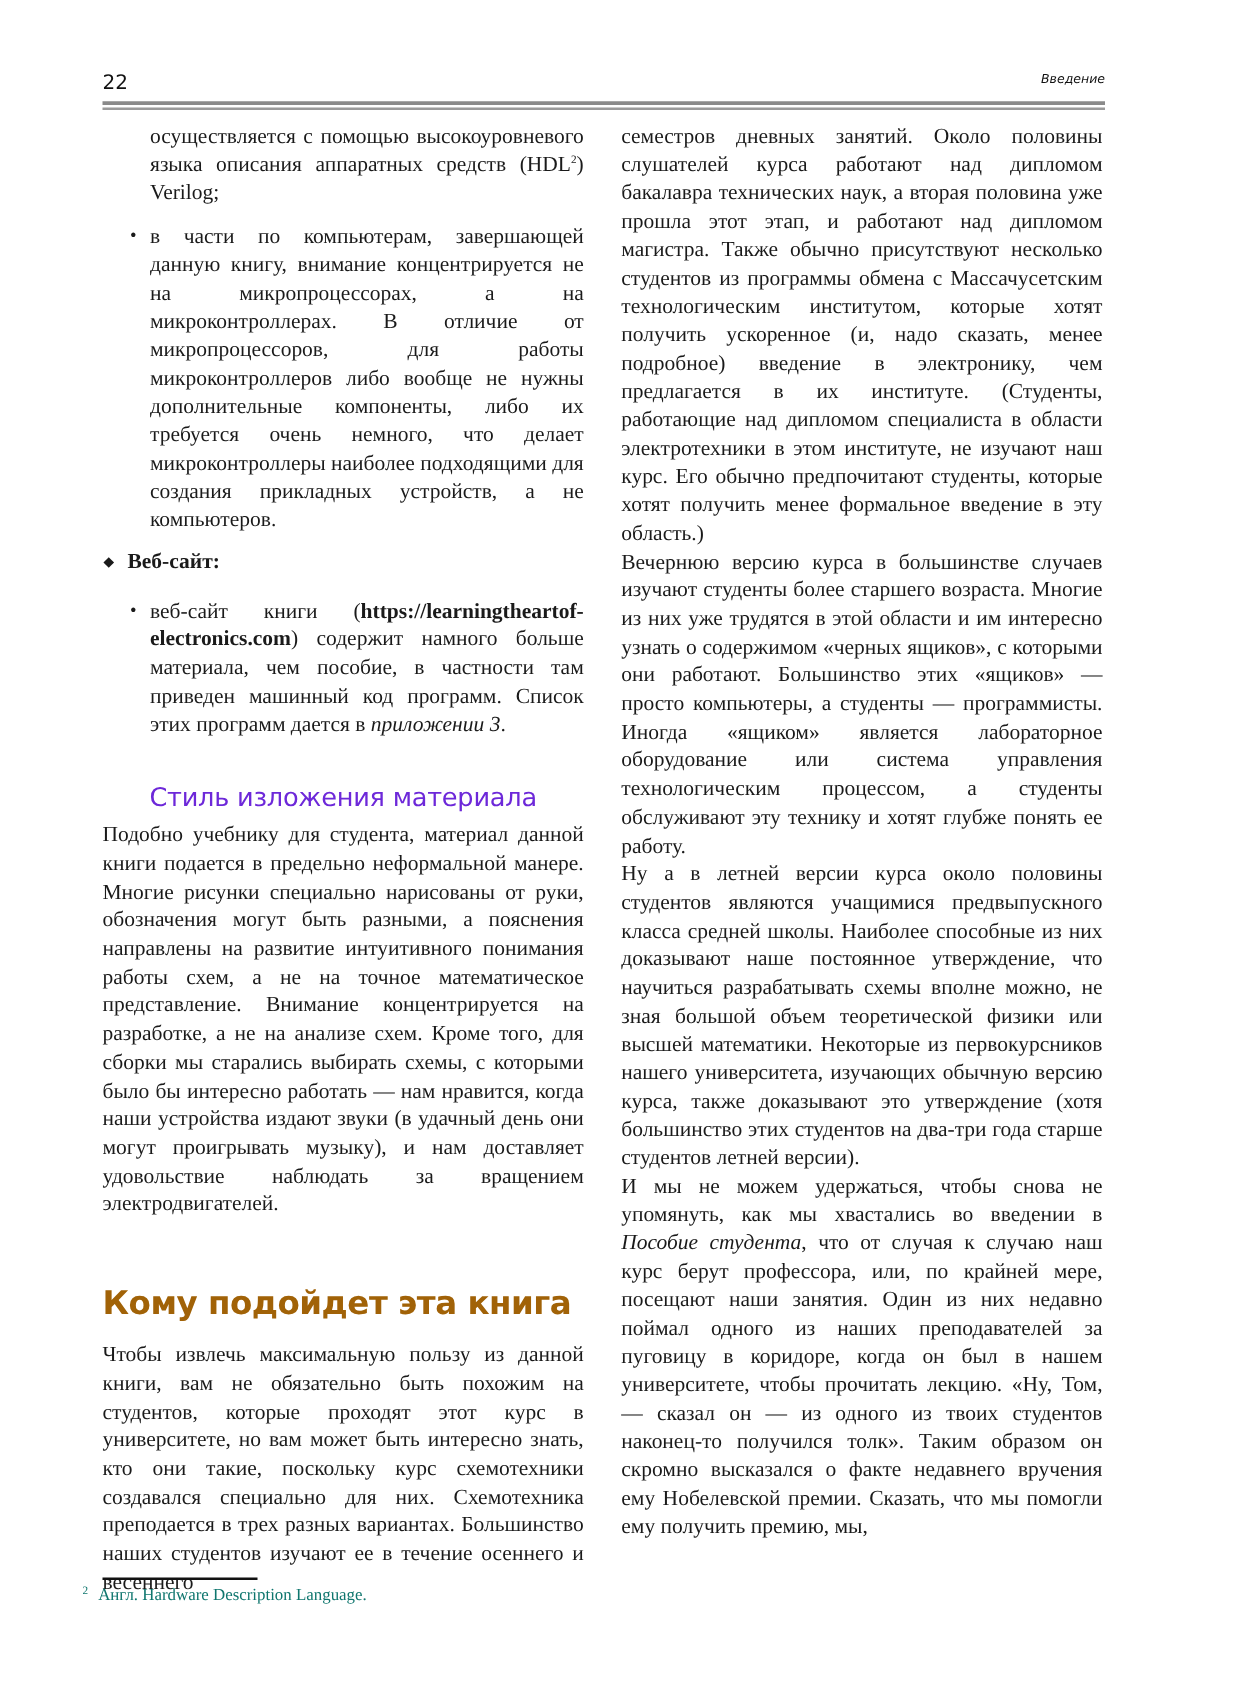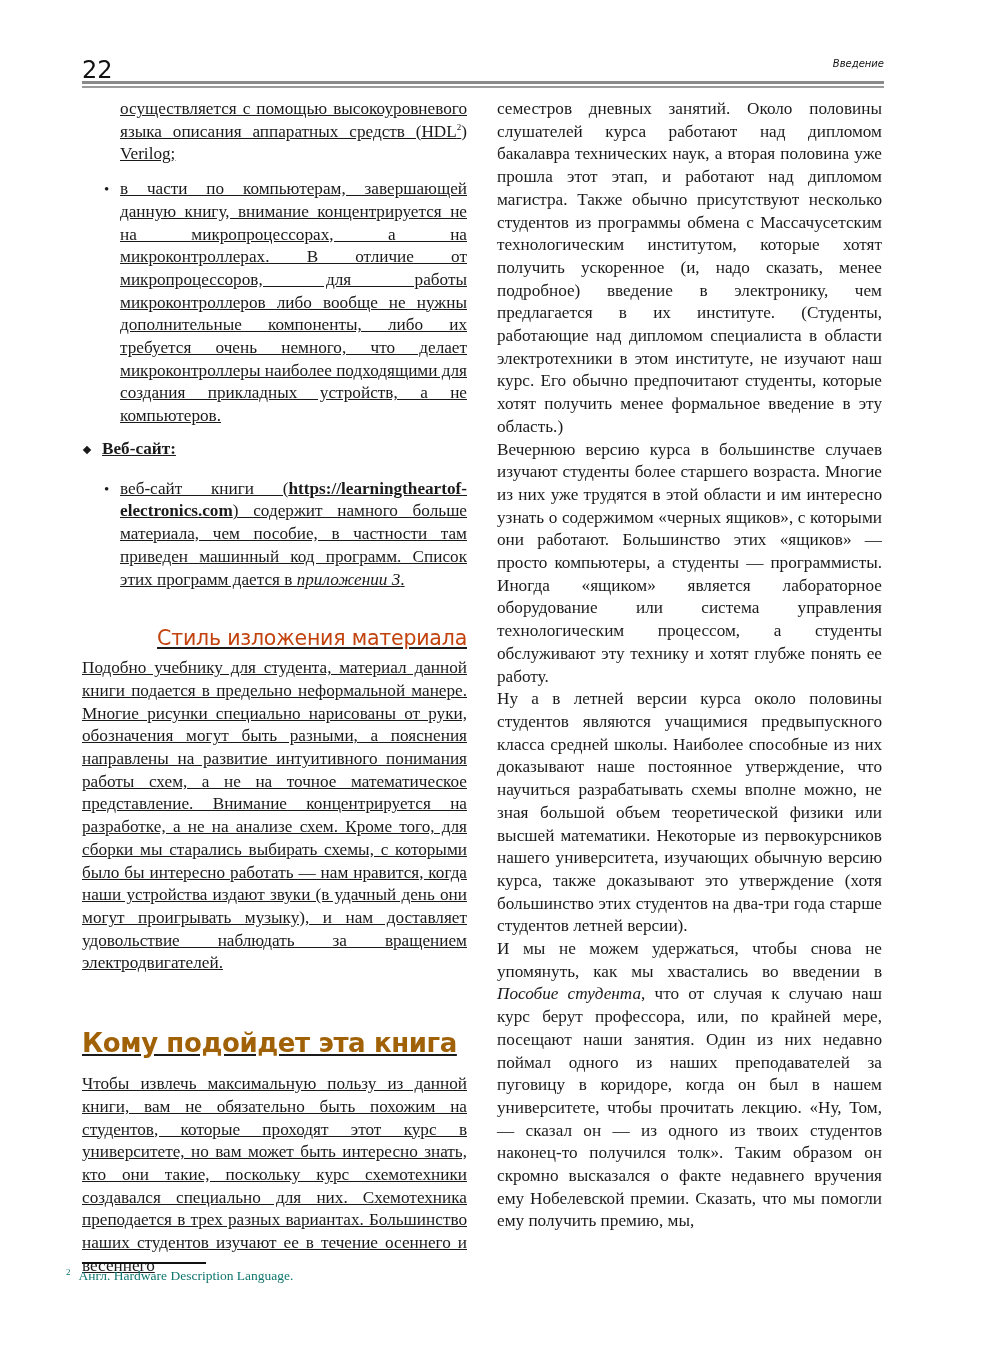"22" .page-number { font-size: 24px -> 16px }
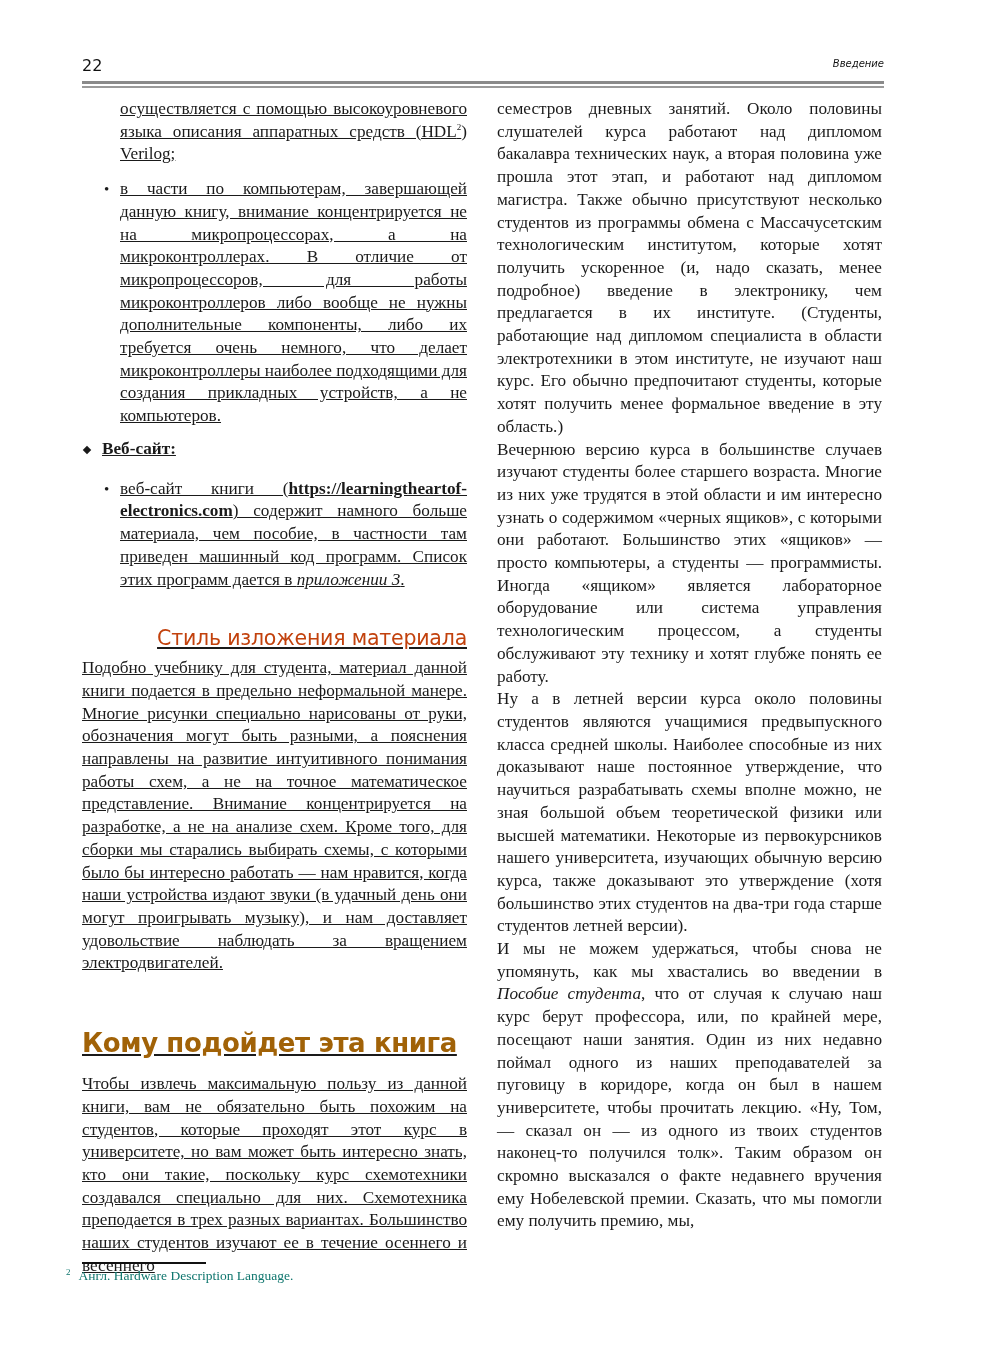"осуществляется с помощью" .col-left { text-decoration: underline -> none }
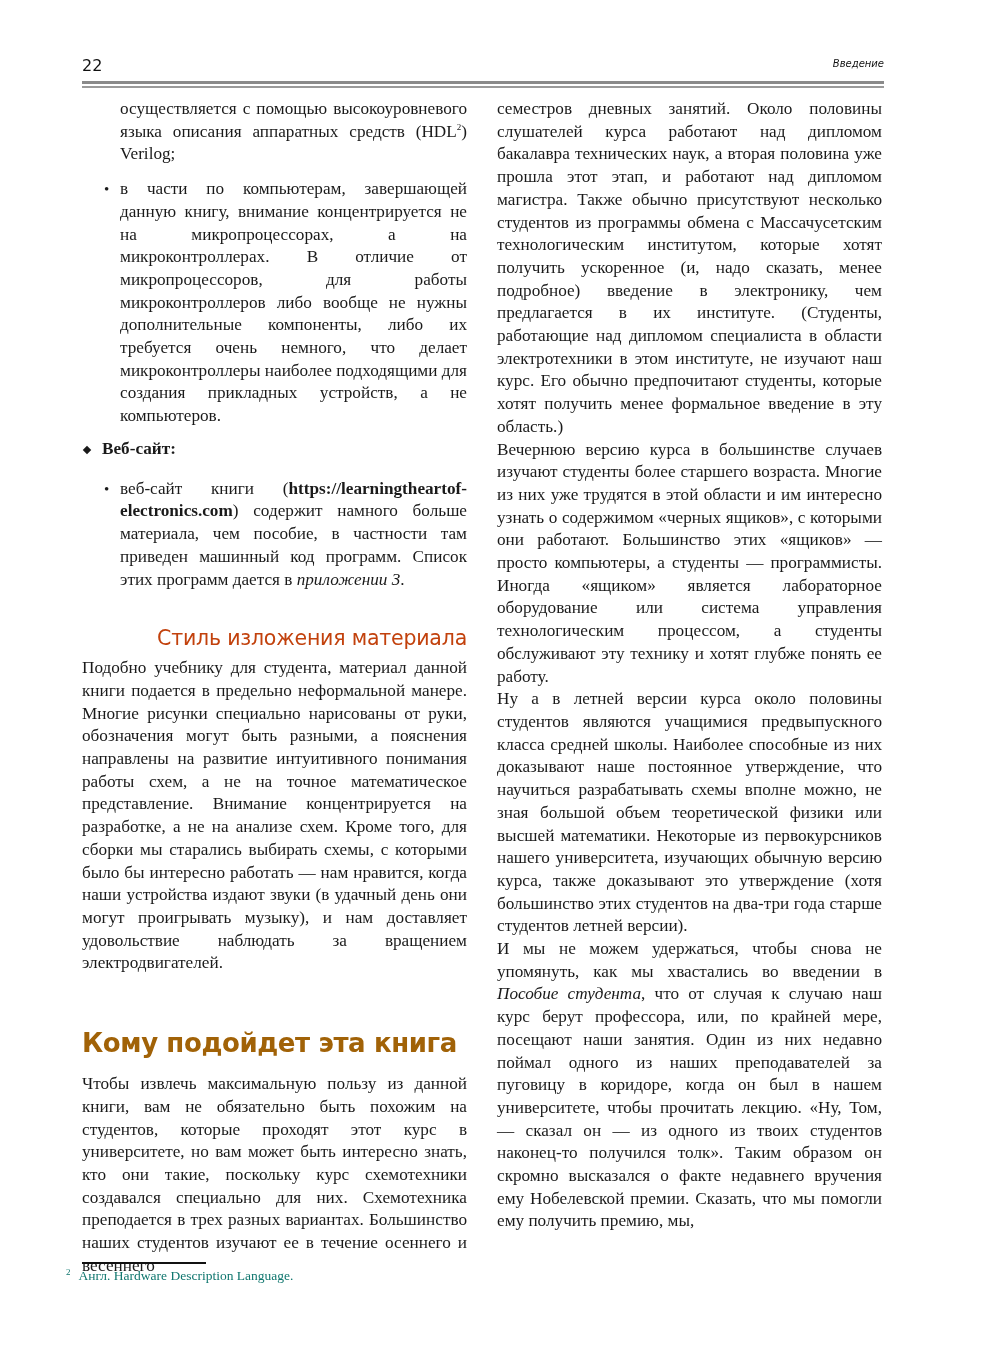"Стиль изложения материала" .h-section { color: #c2410c -> #6d28d9; text-align: right -> center }
